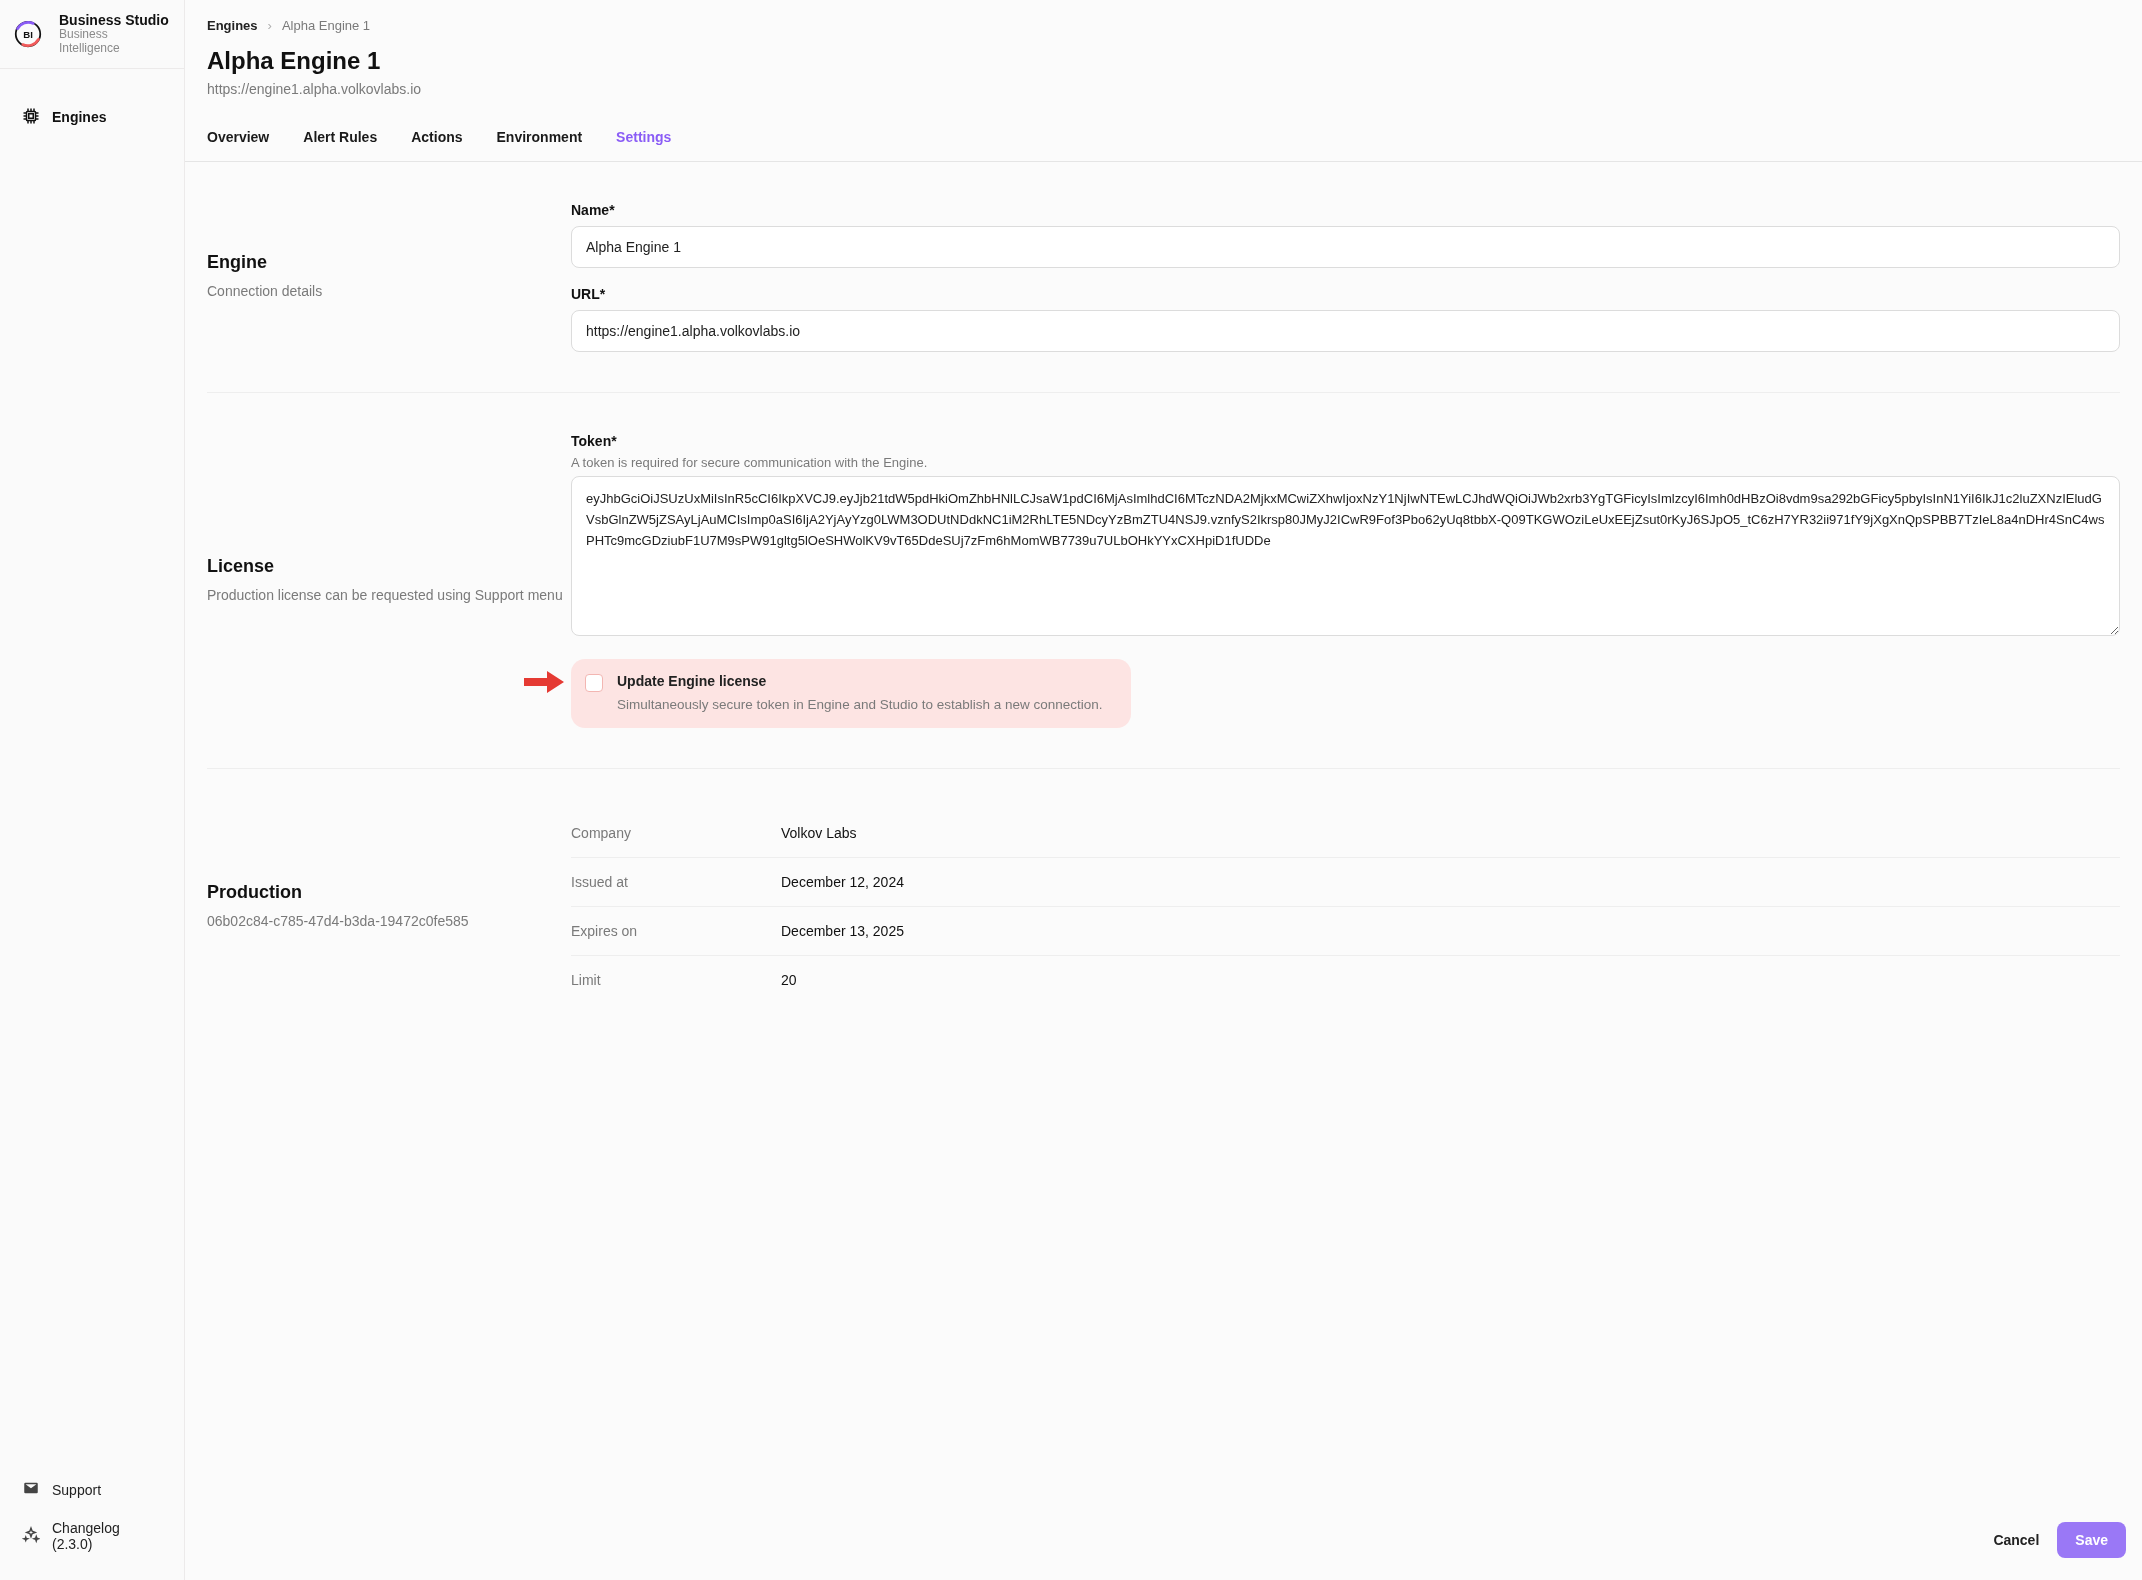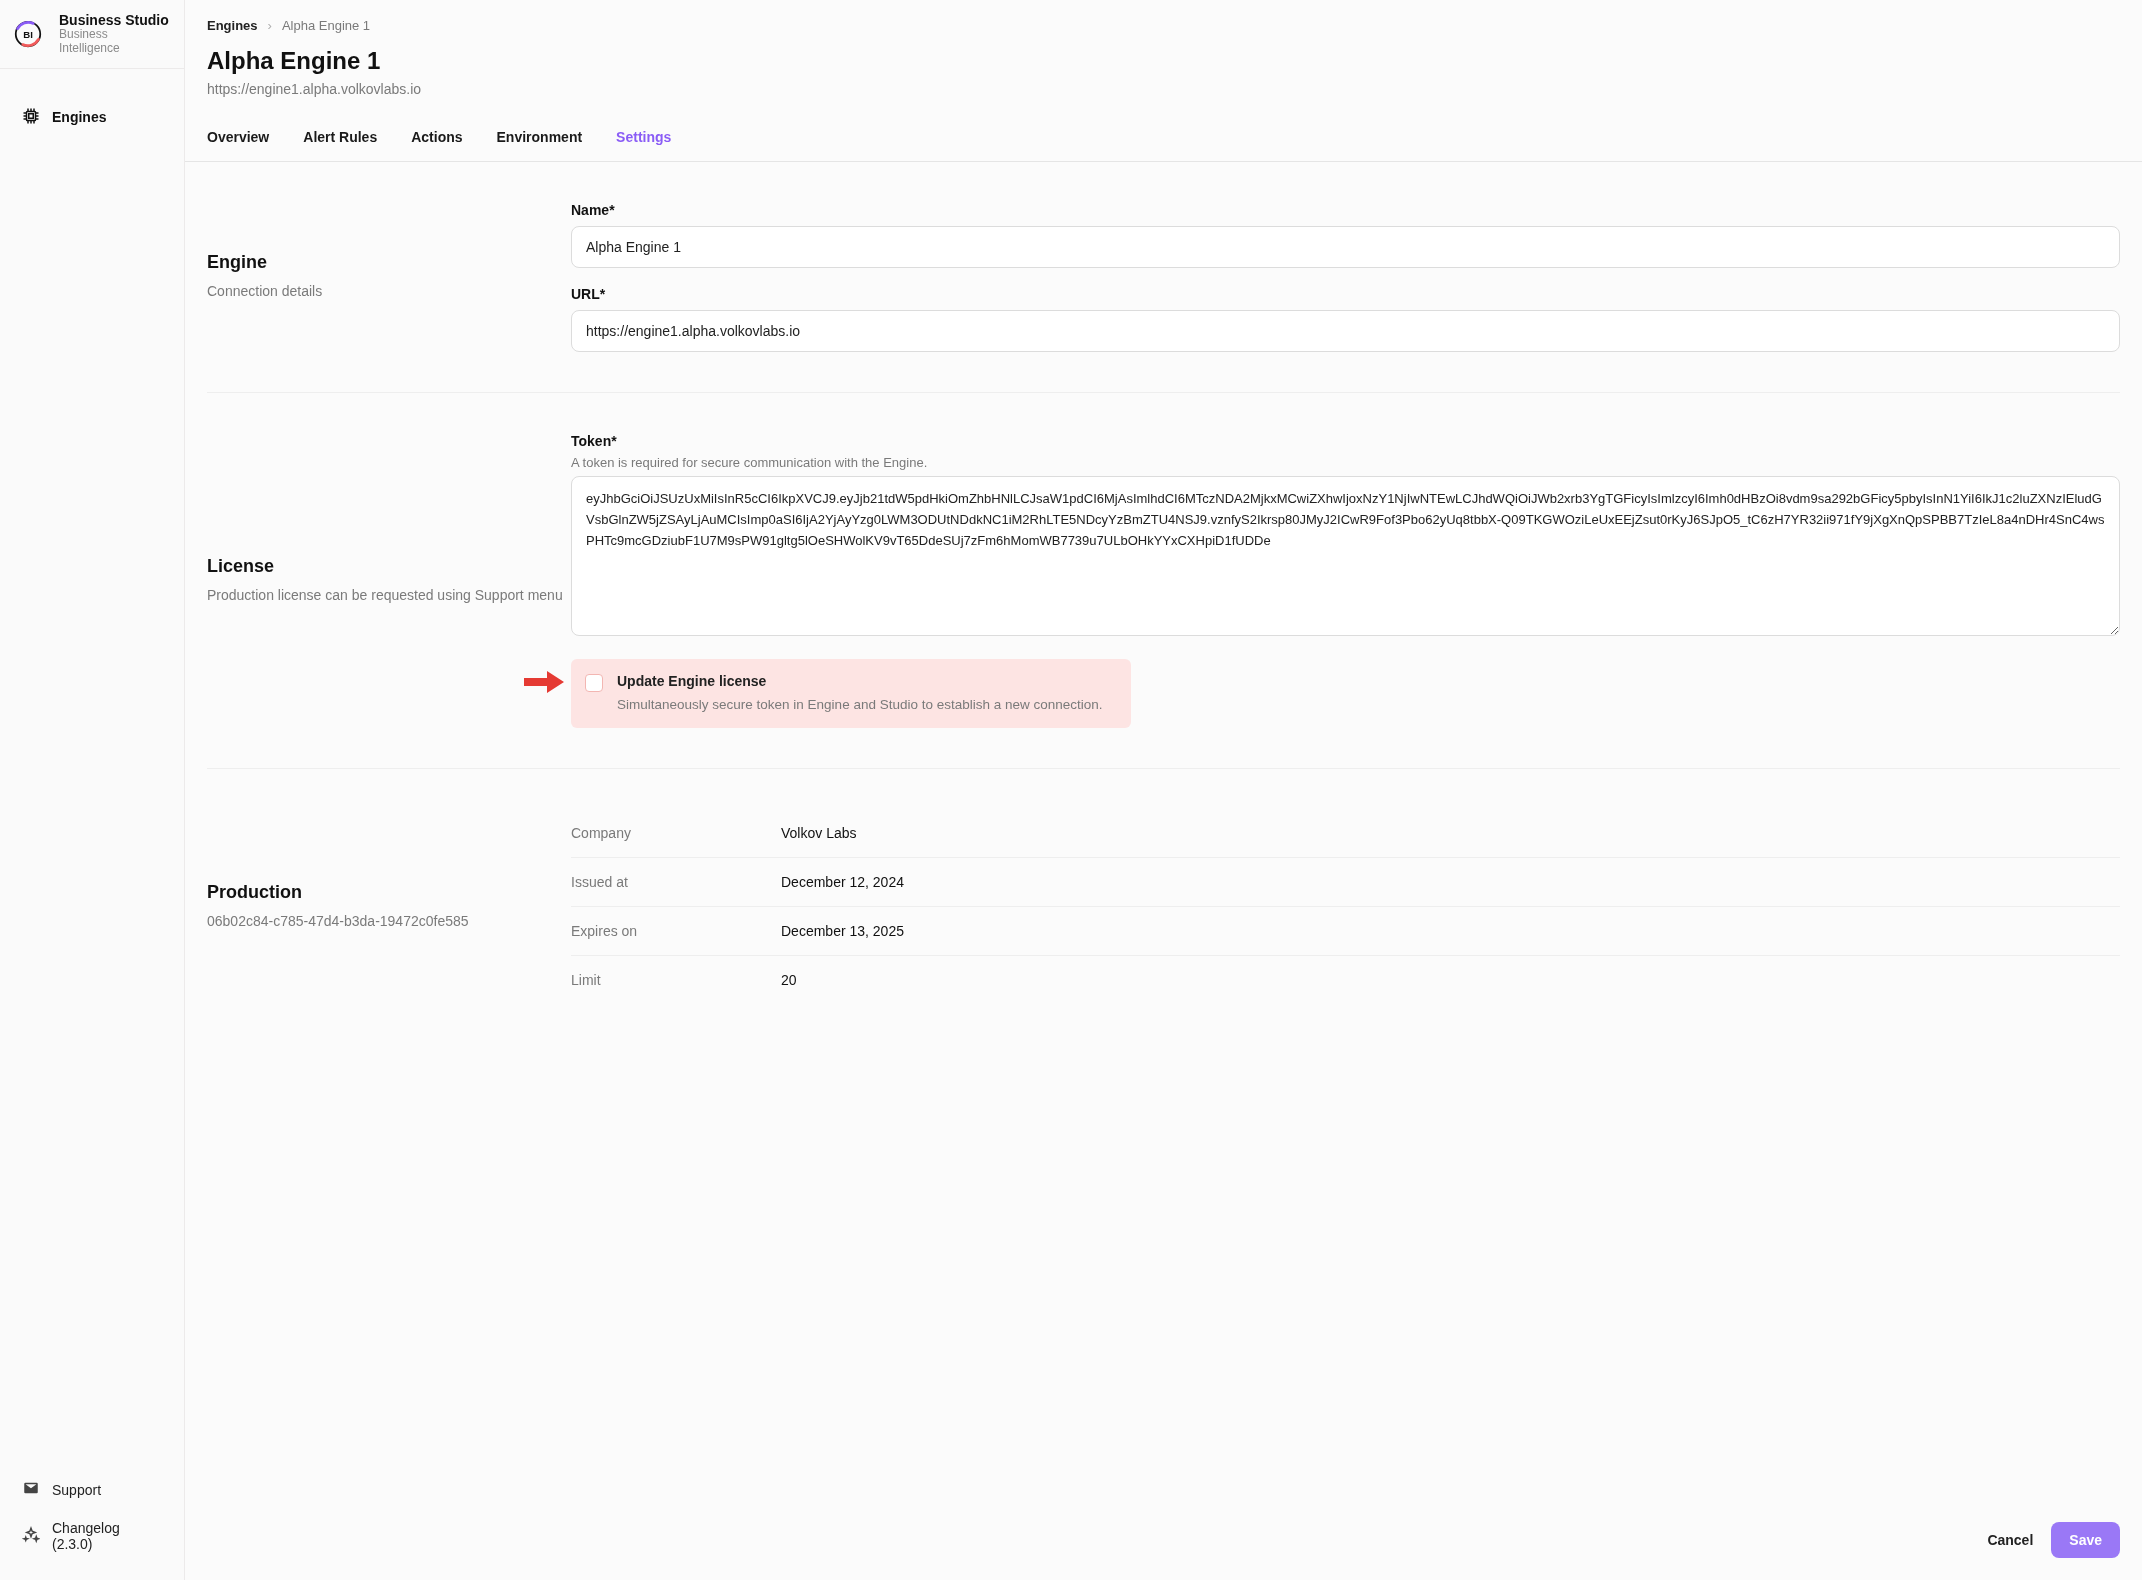"Update Engine license" .update-box { border-radius: 6px -> 14px }
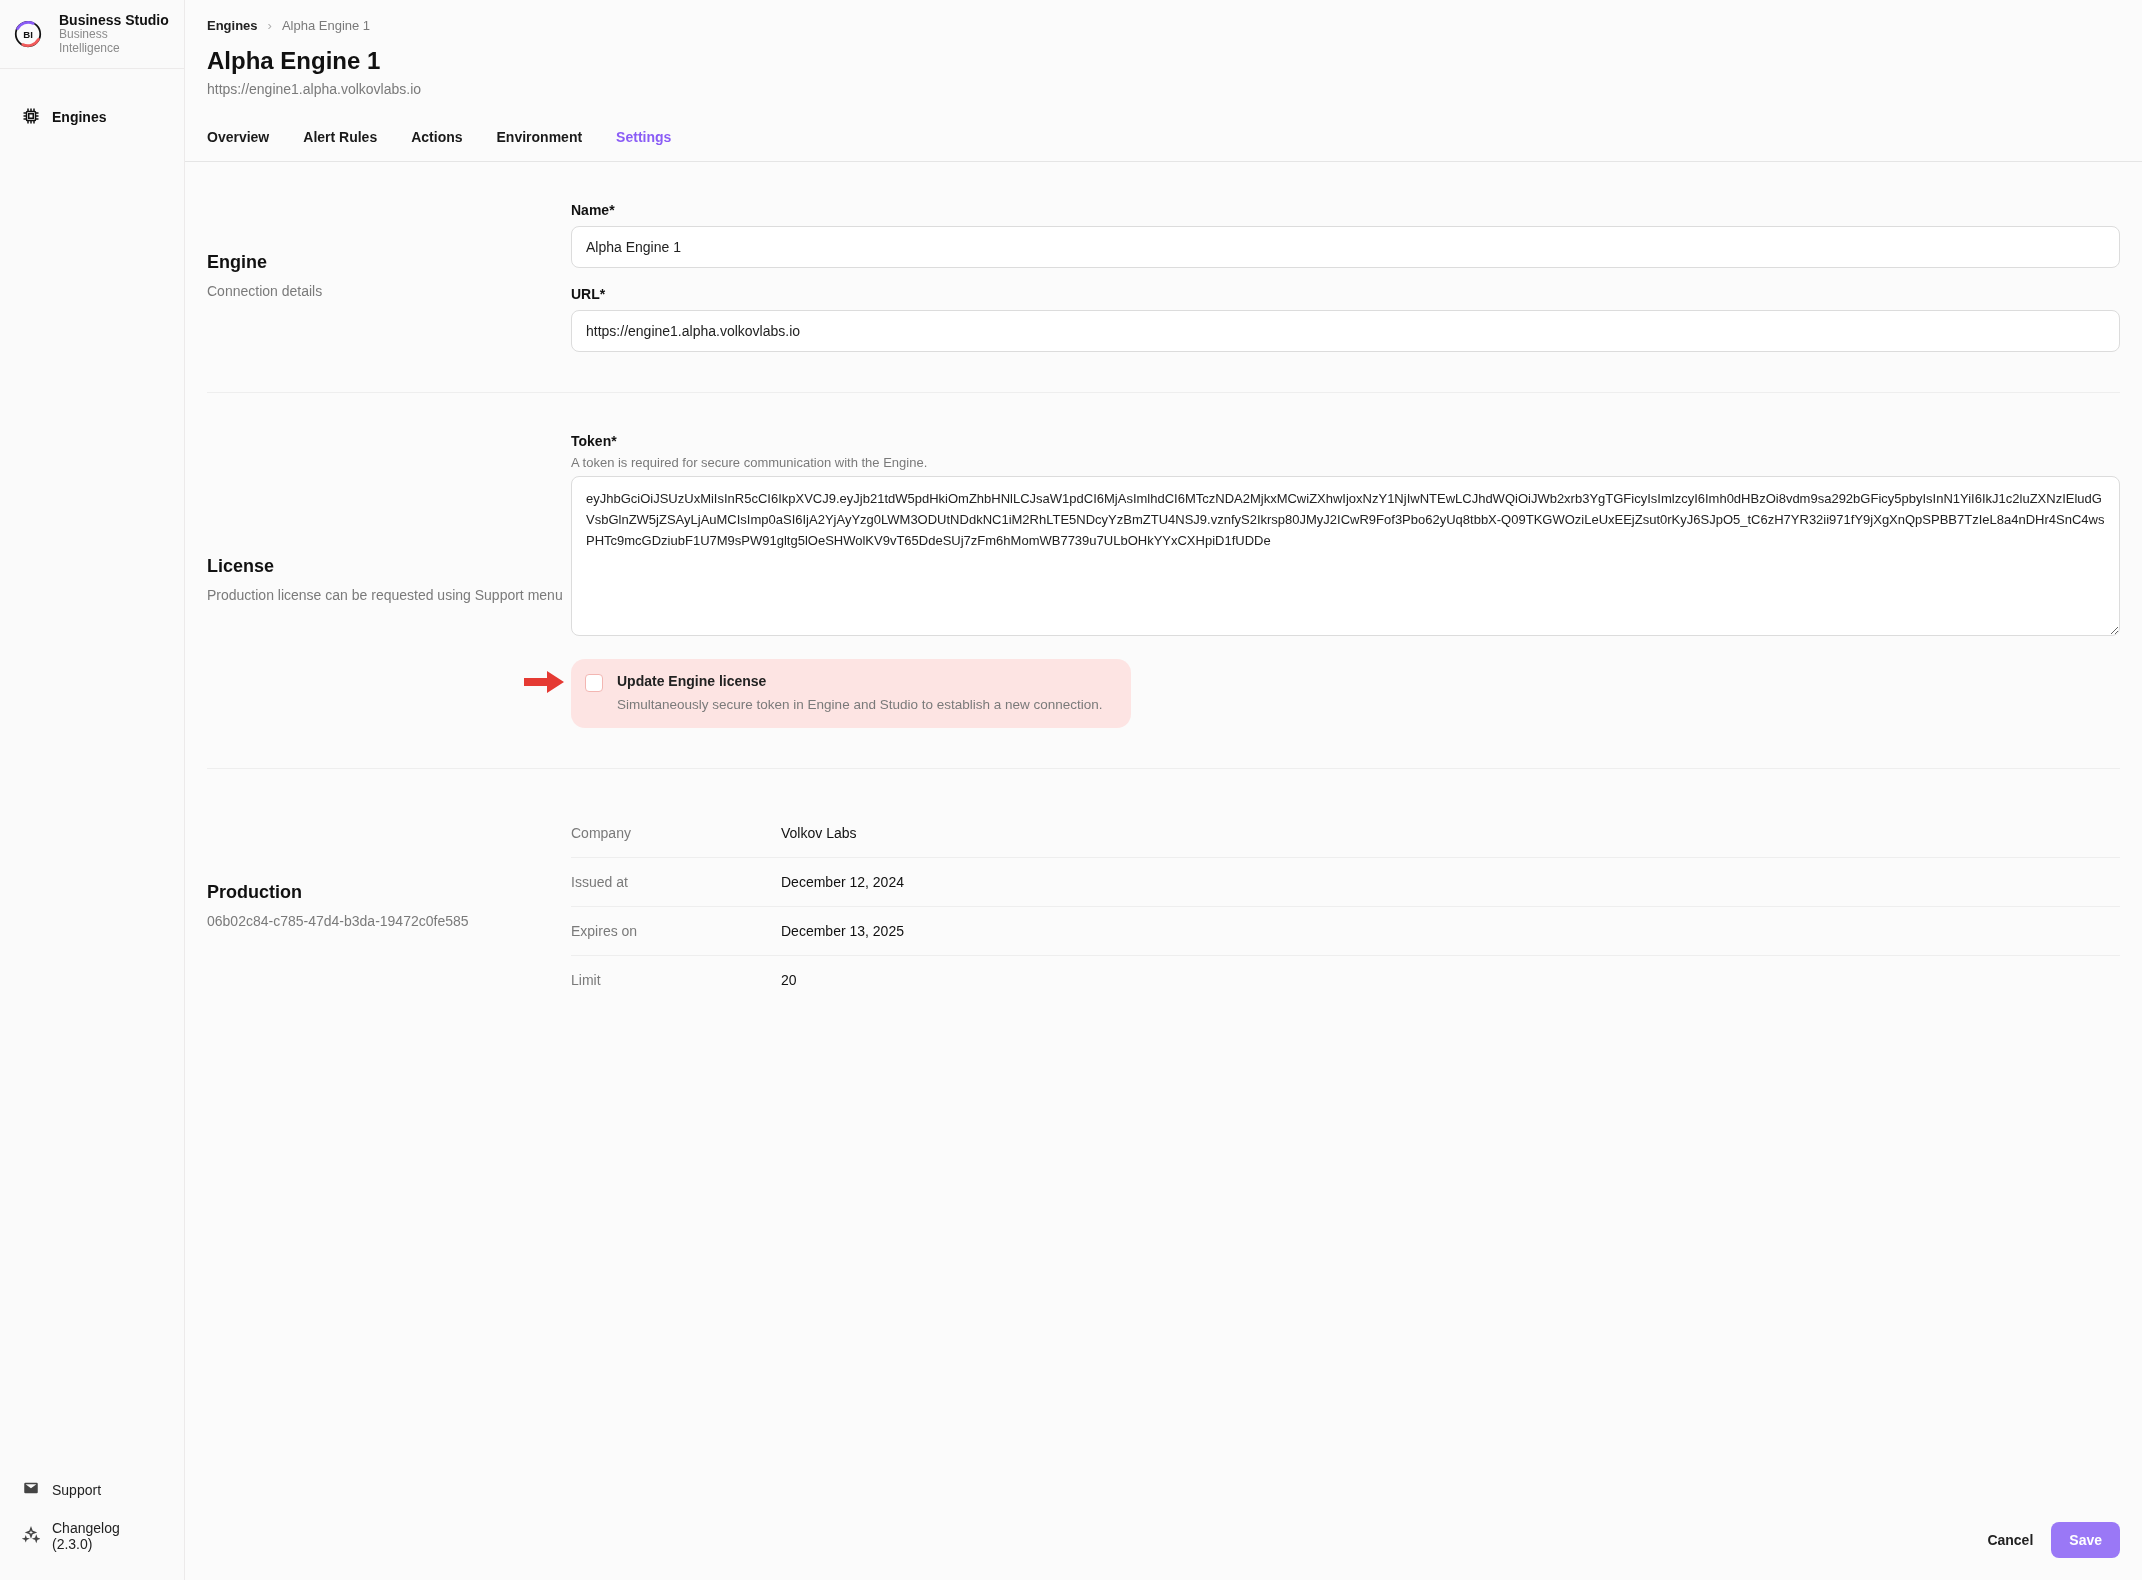"Cancel" .page-actions { right: 22px -> 16px }
